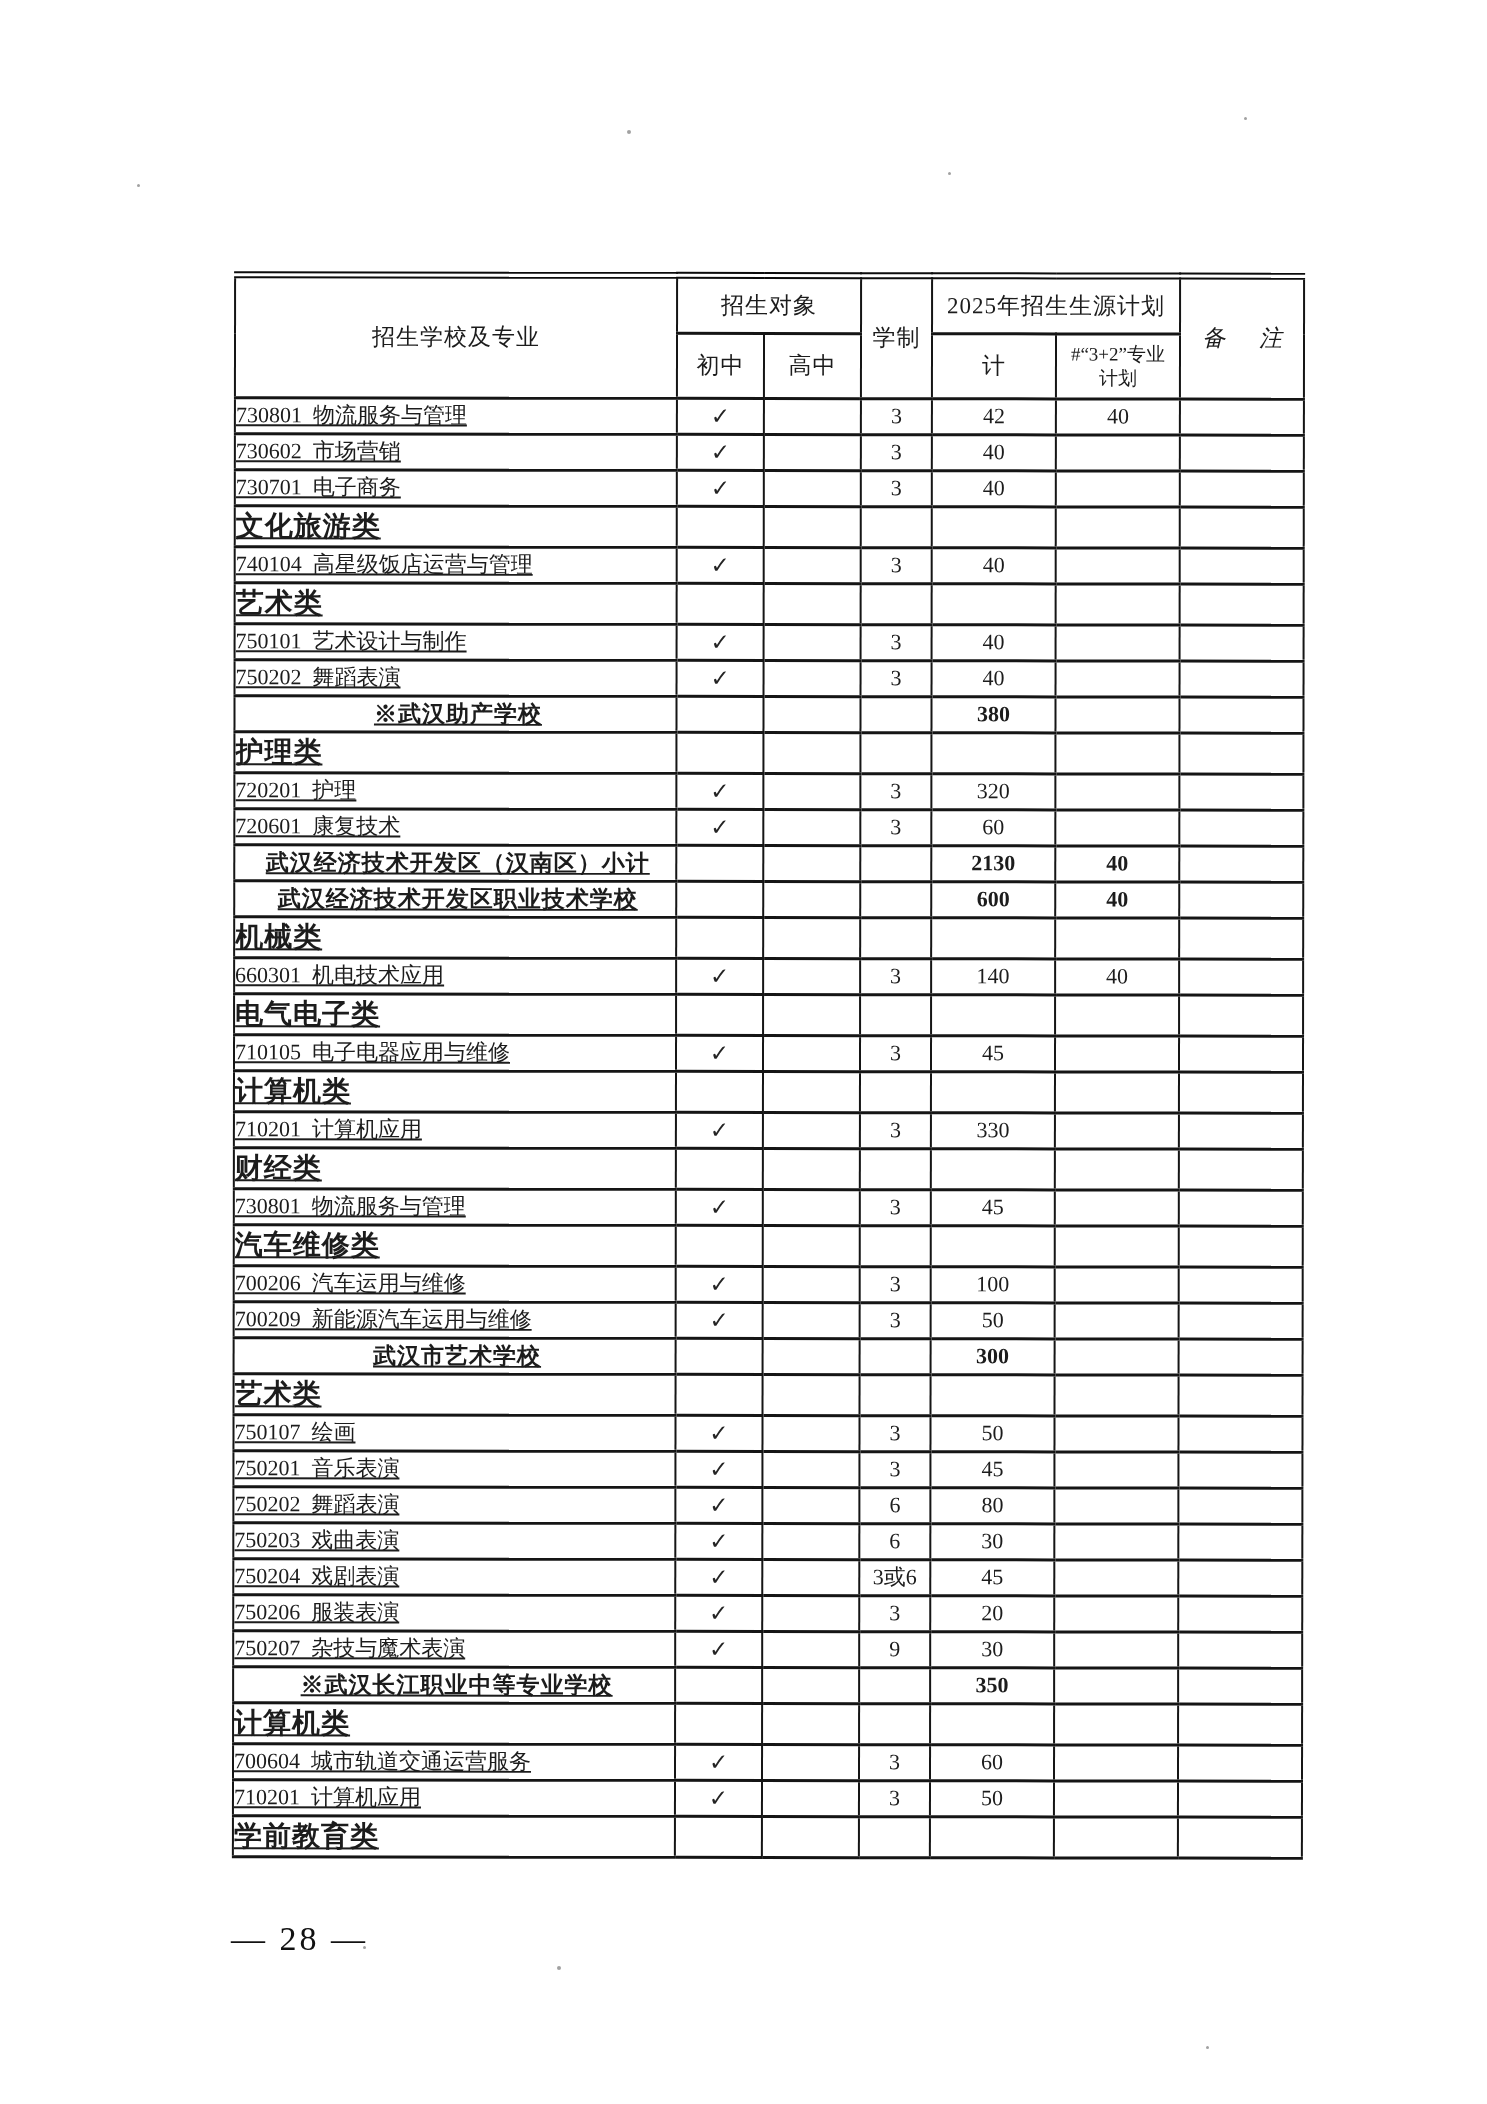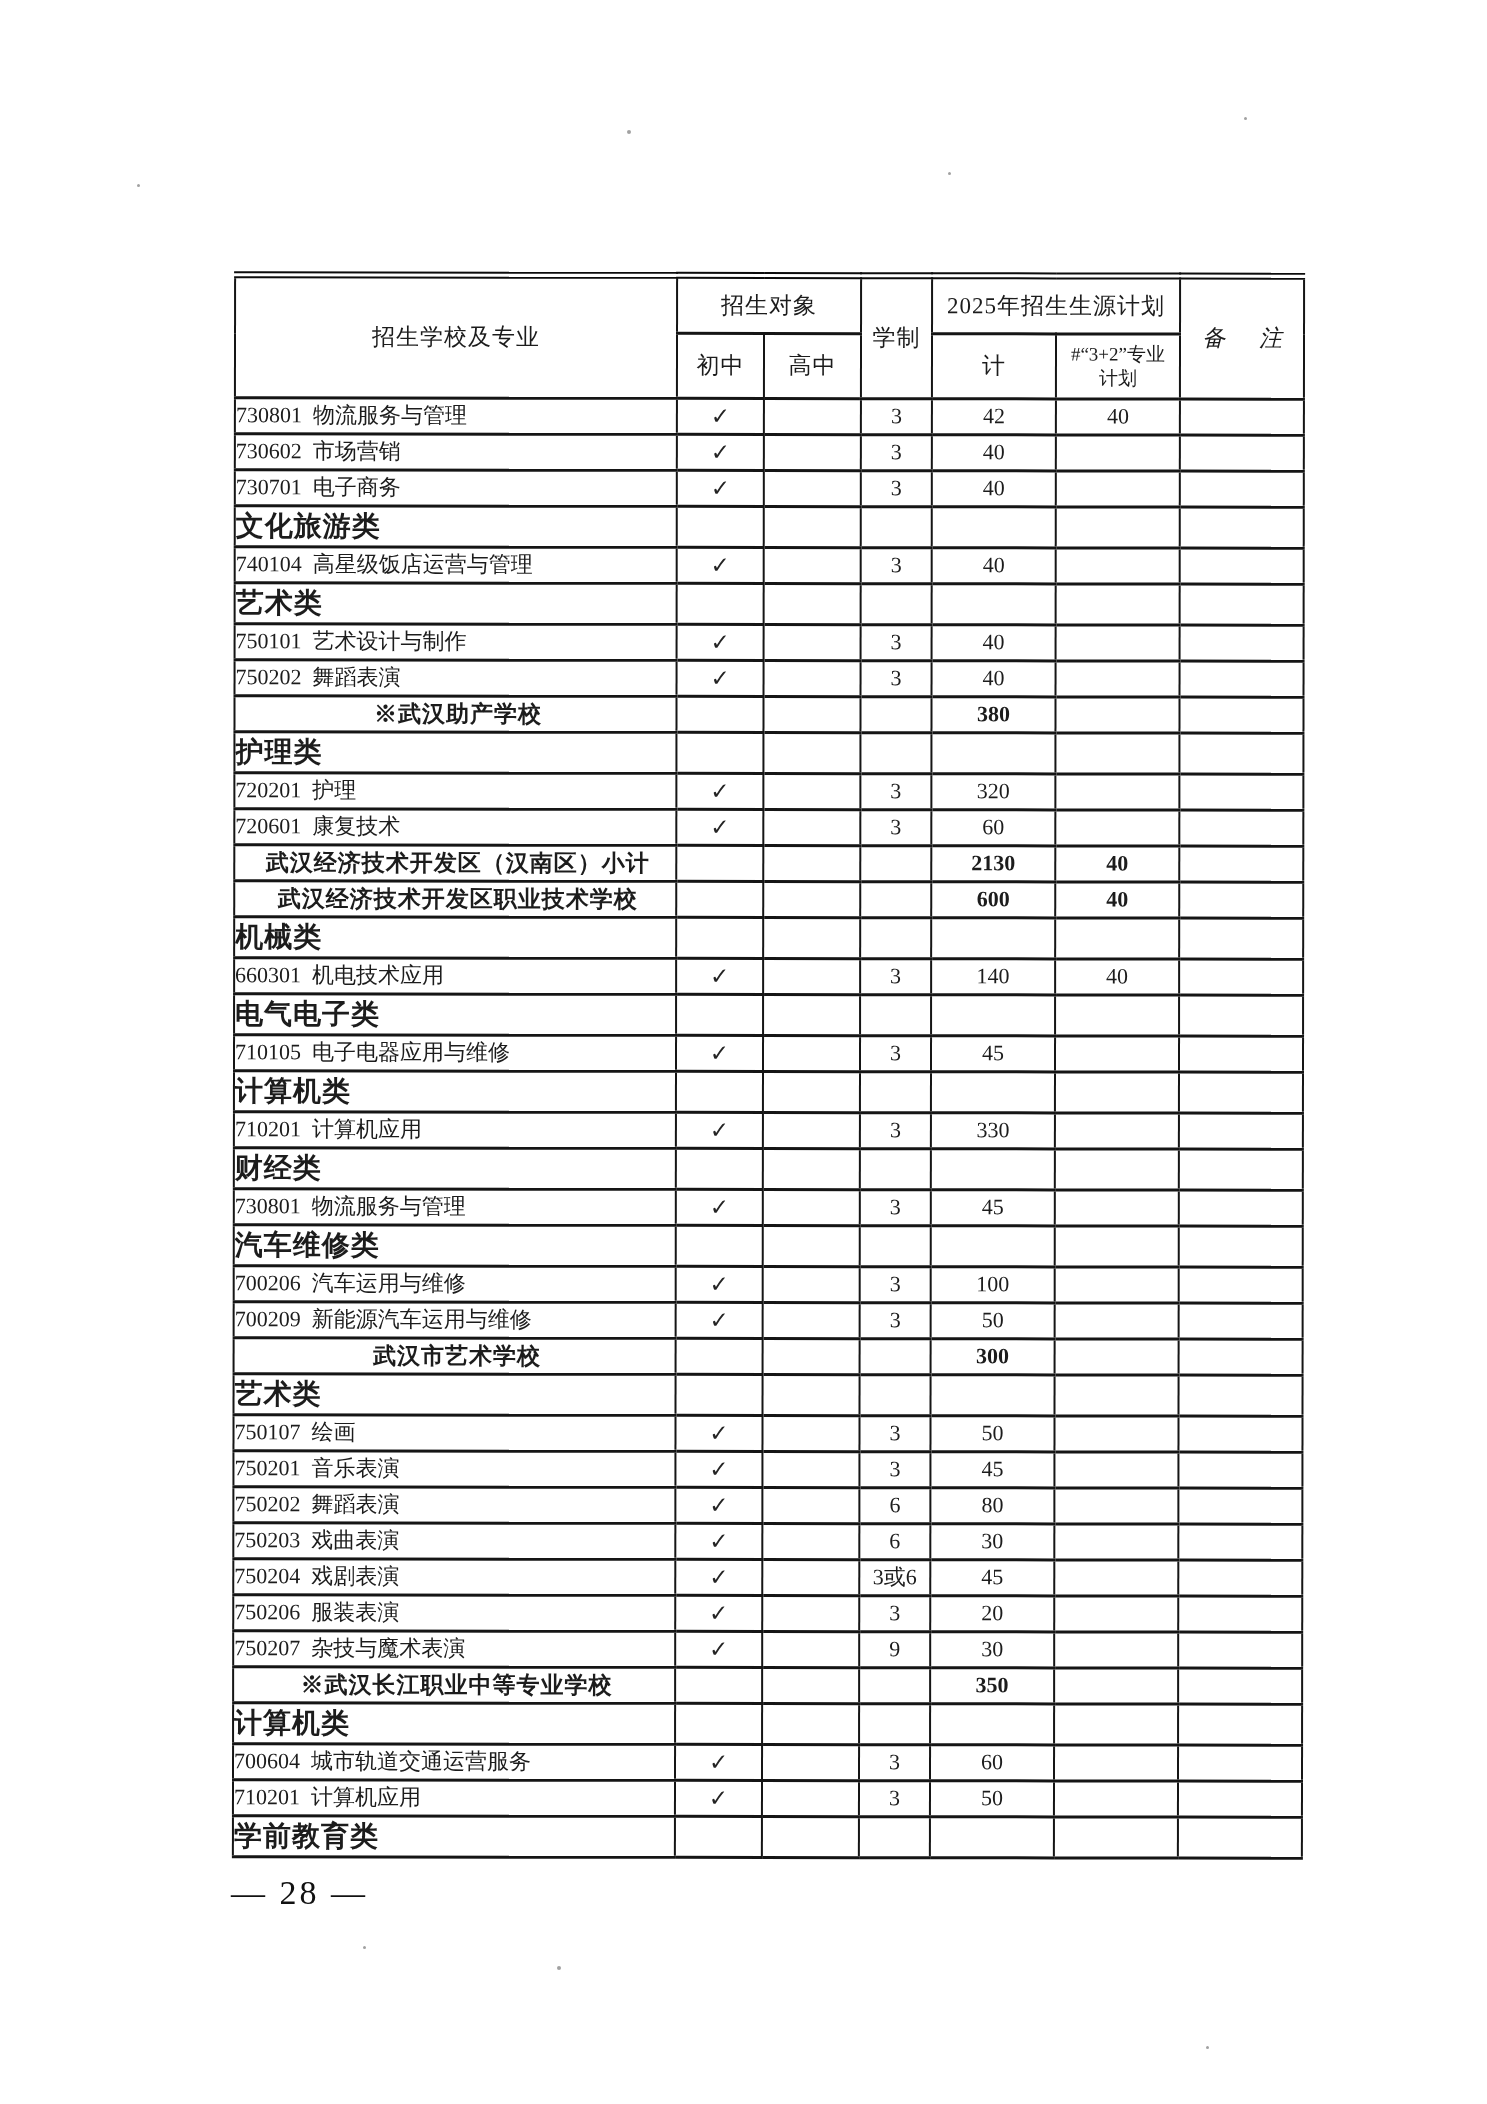"730801 物流服务与管理" td.c-name { text-decoration: none -> underline }
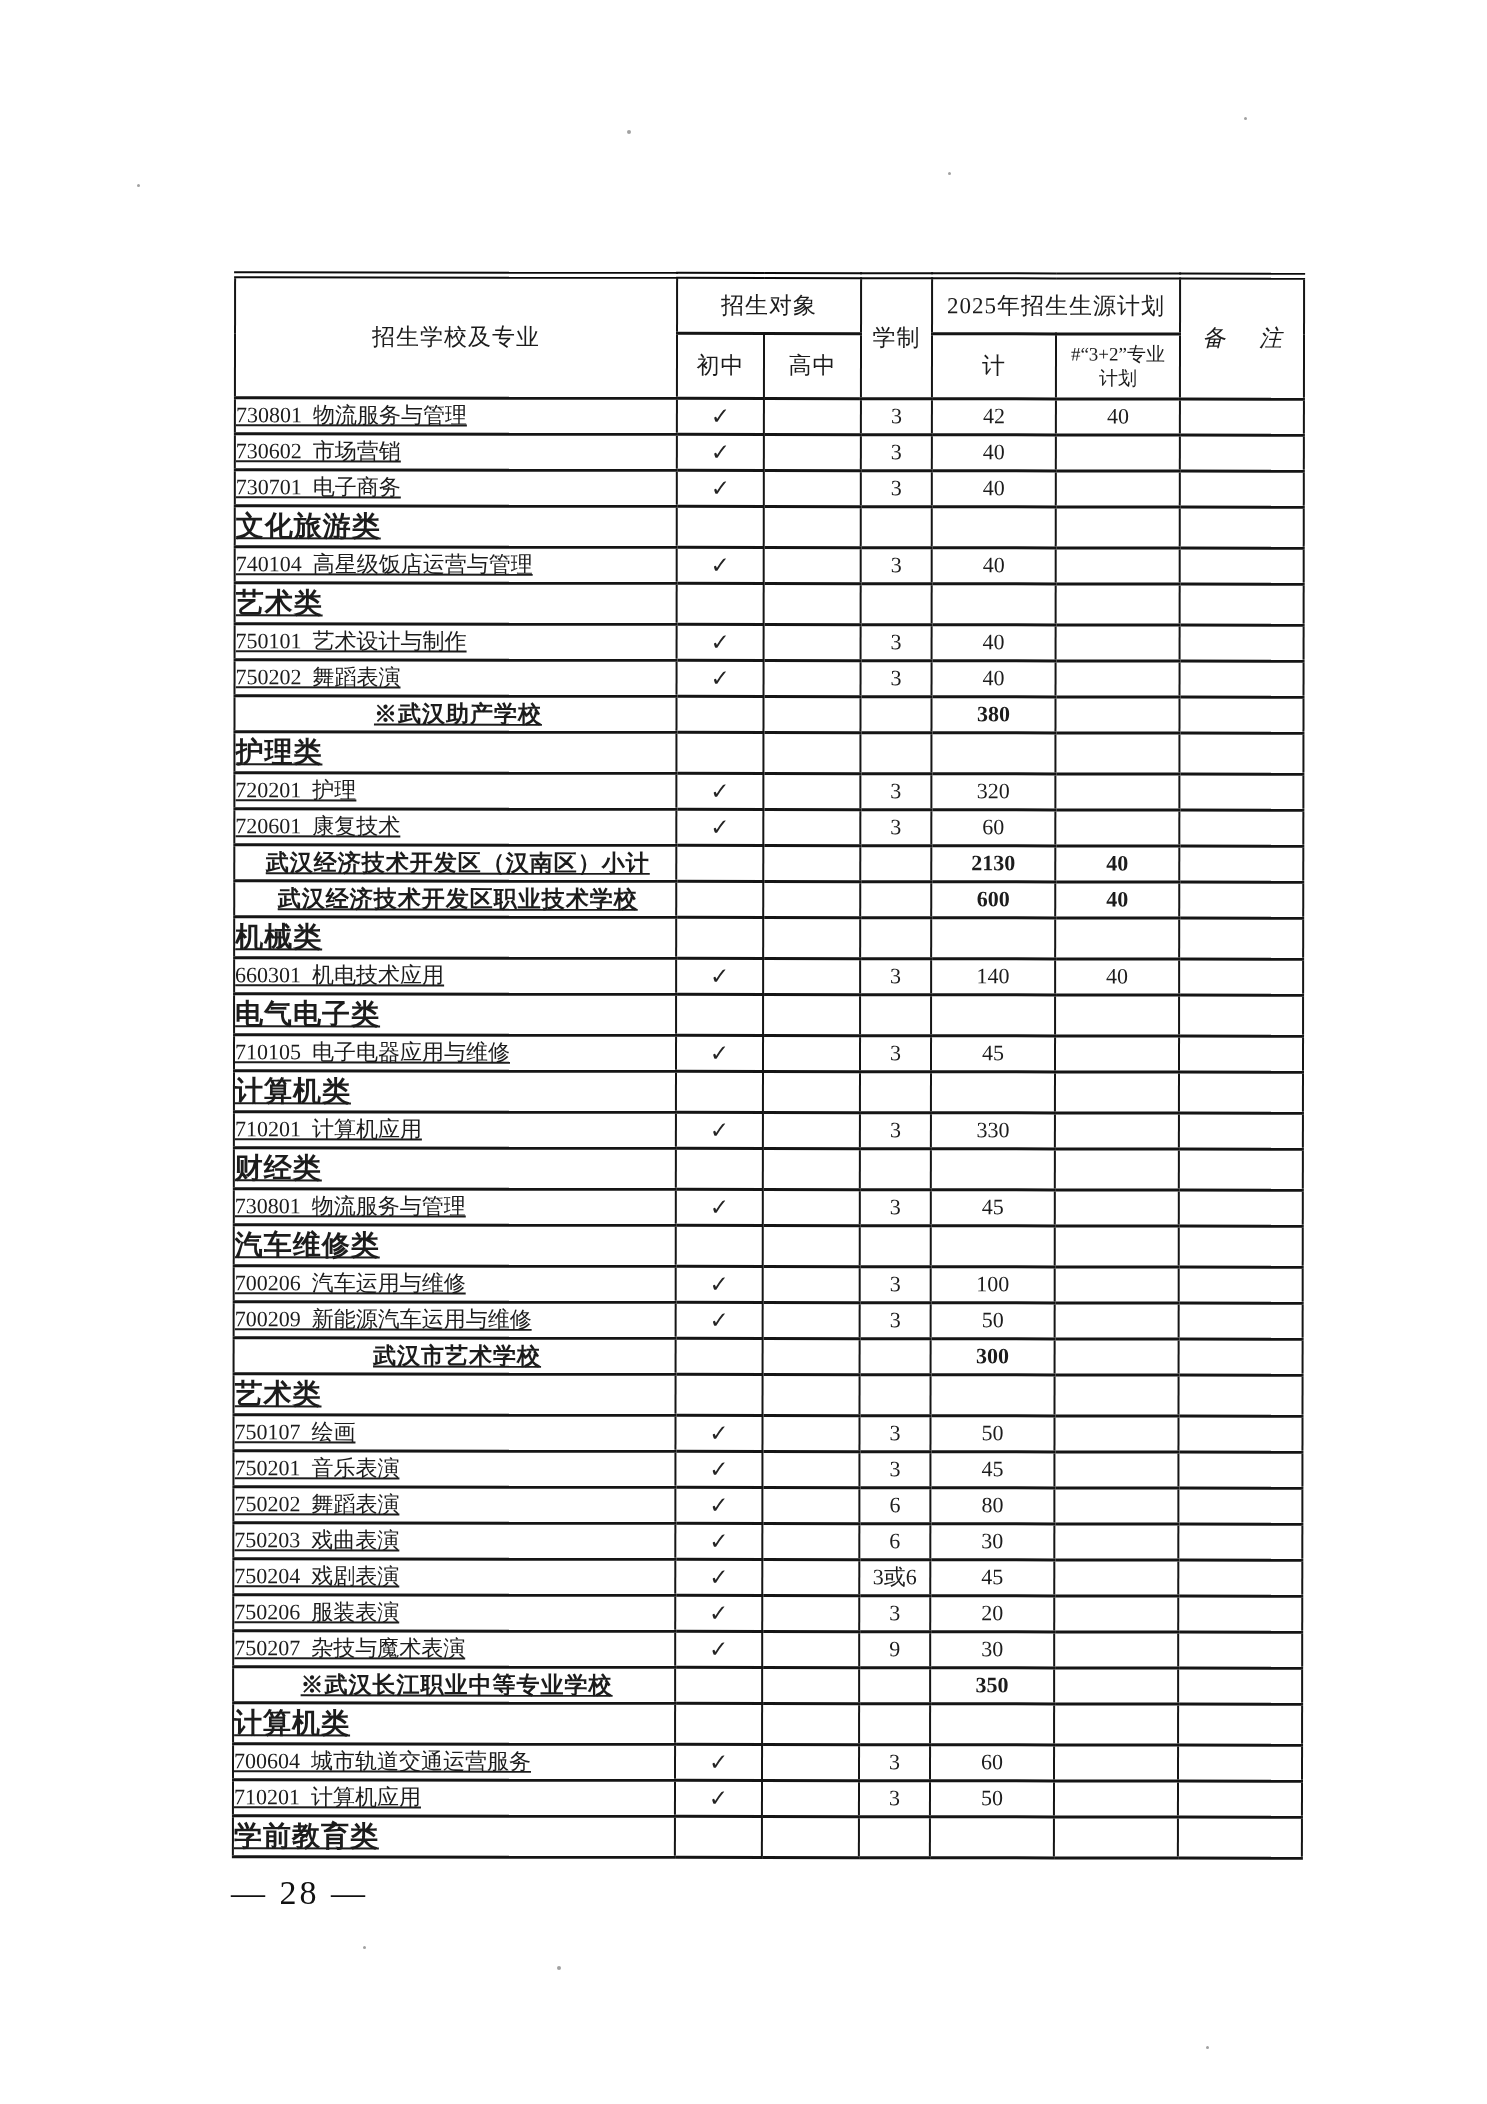"— 28 —" .pageno { top: 1874px -> 1920px }
